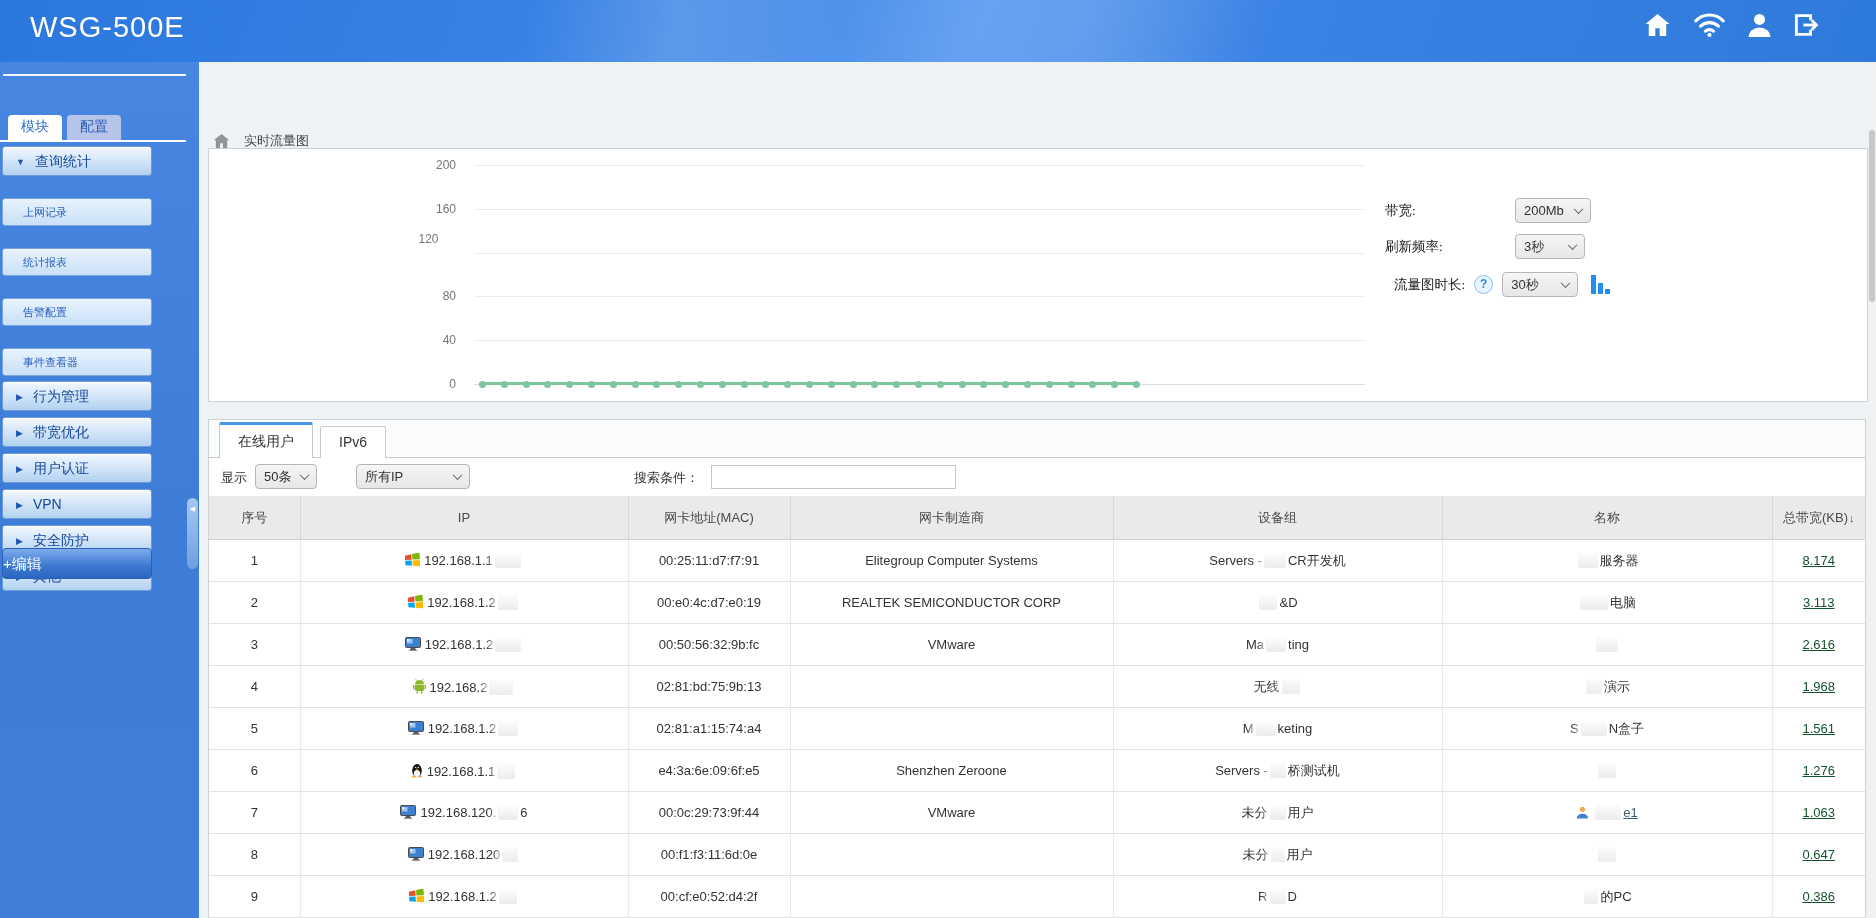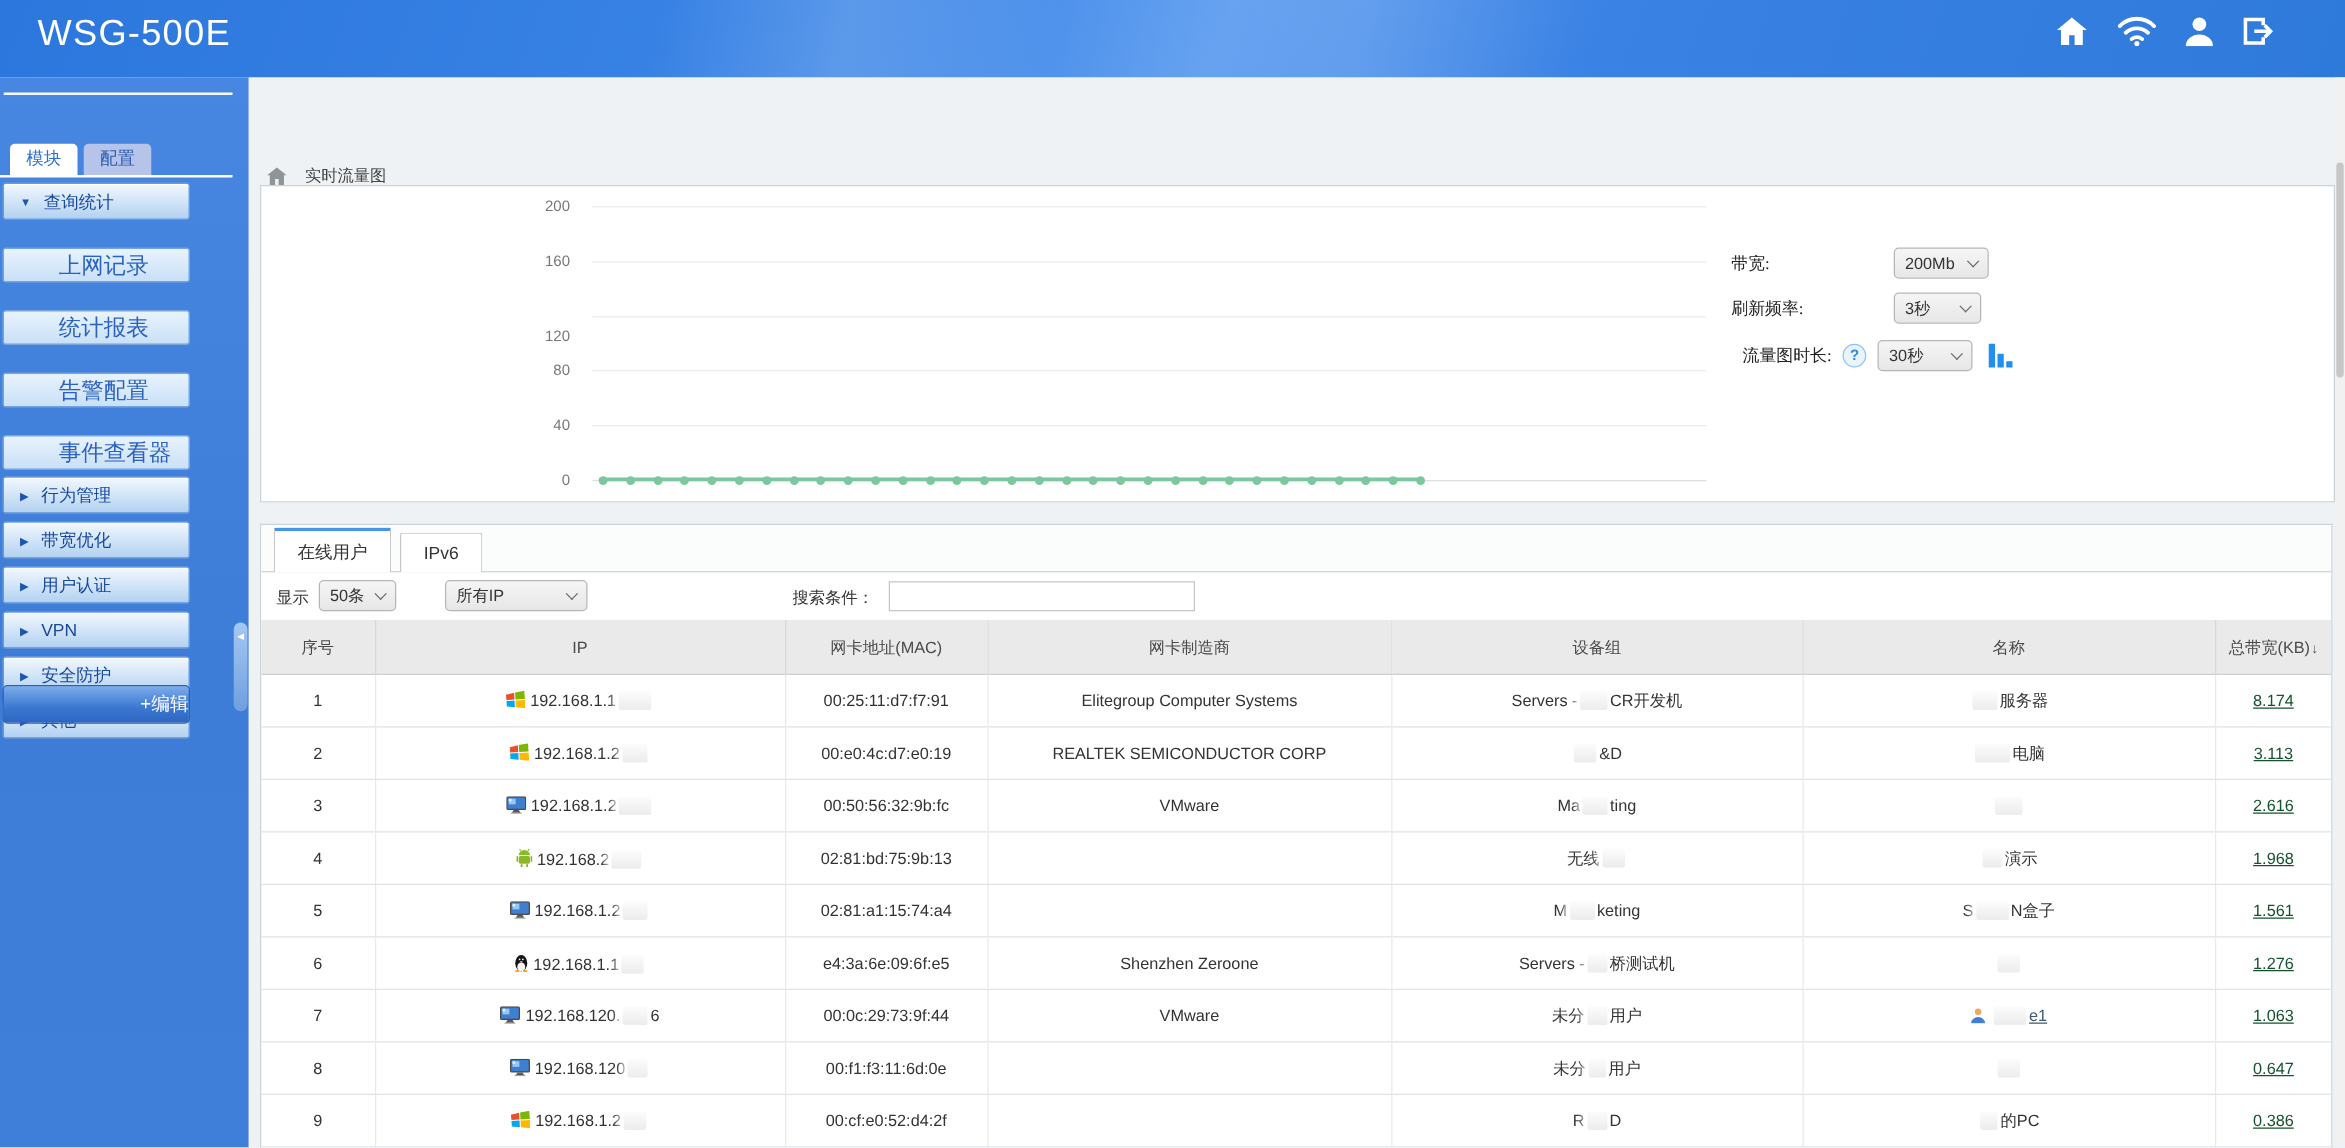"上网记录" .smi { font-size: 18px -> 11px; padding-left: 44px -> 20px }
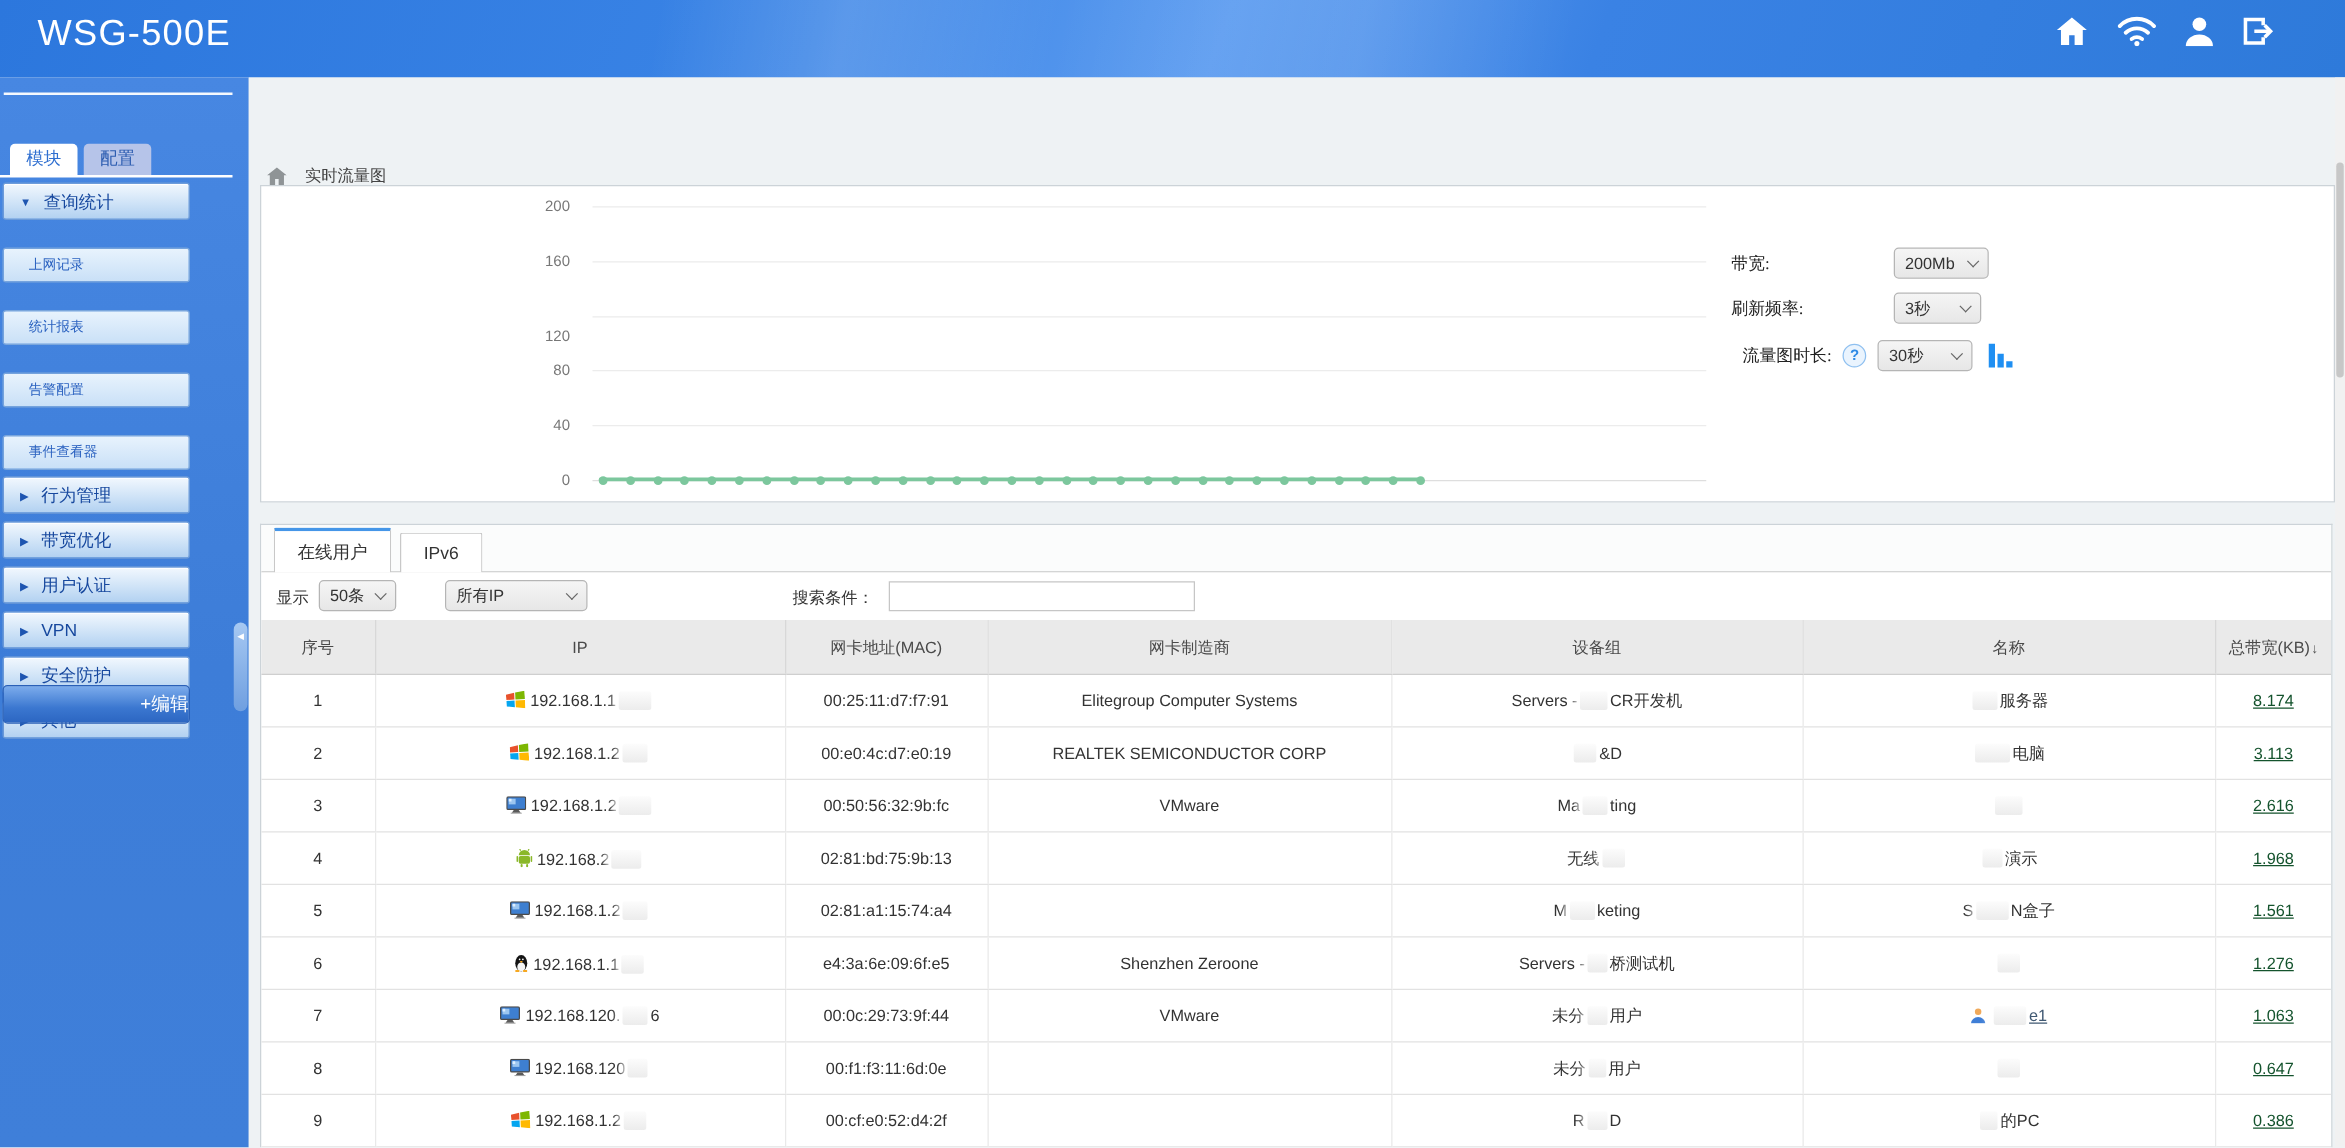"120" div.ytick { text-align: none -> center; top: 113px -> 83px }
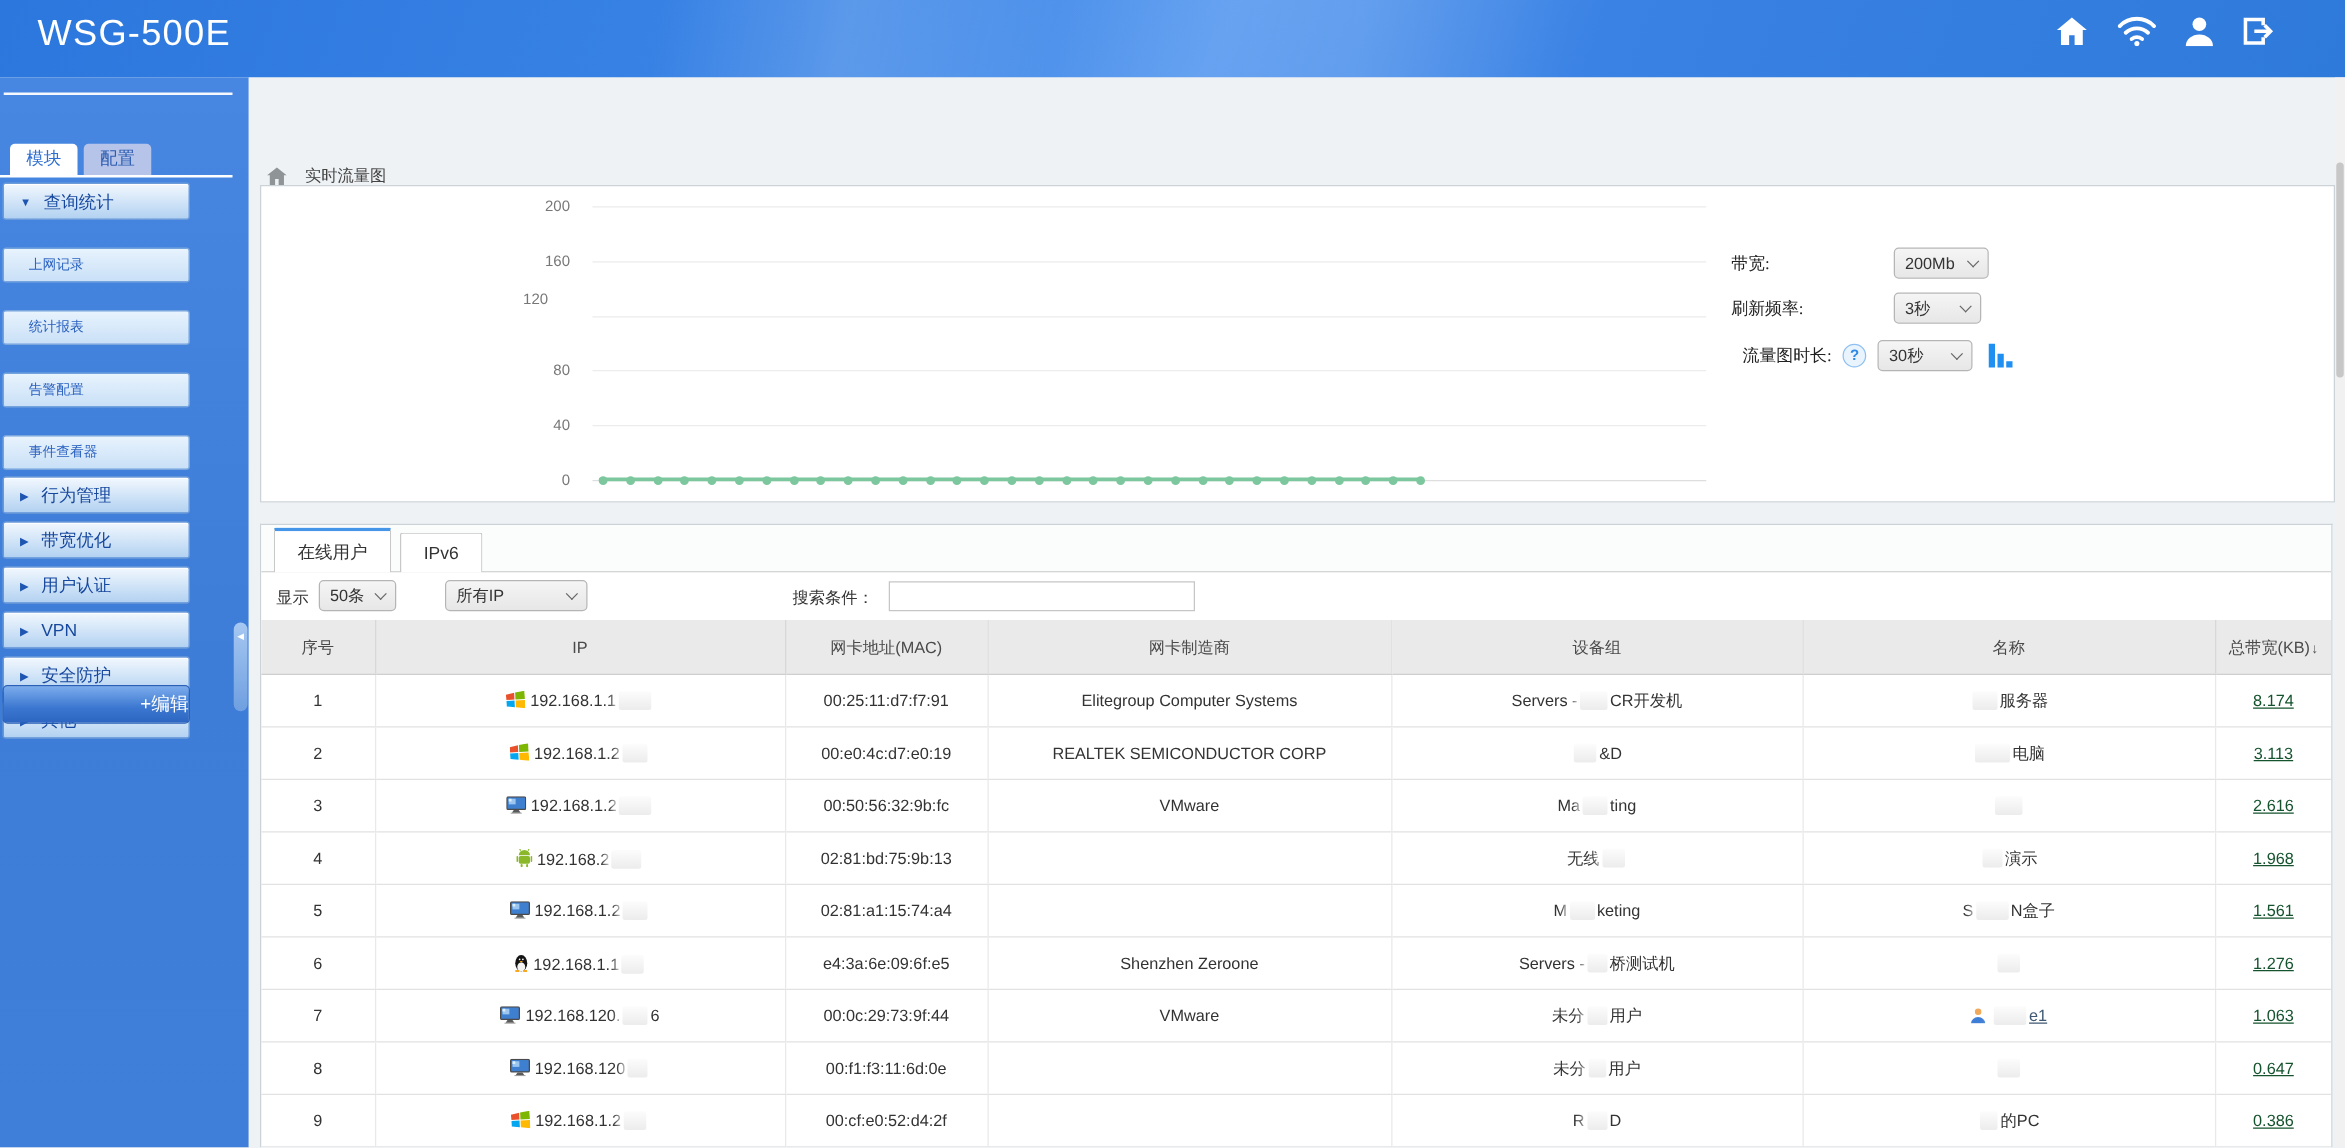"+编辑" .edit-btn { text-align: right -> left }
